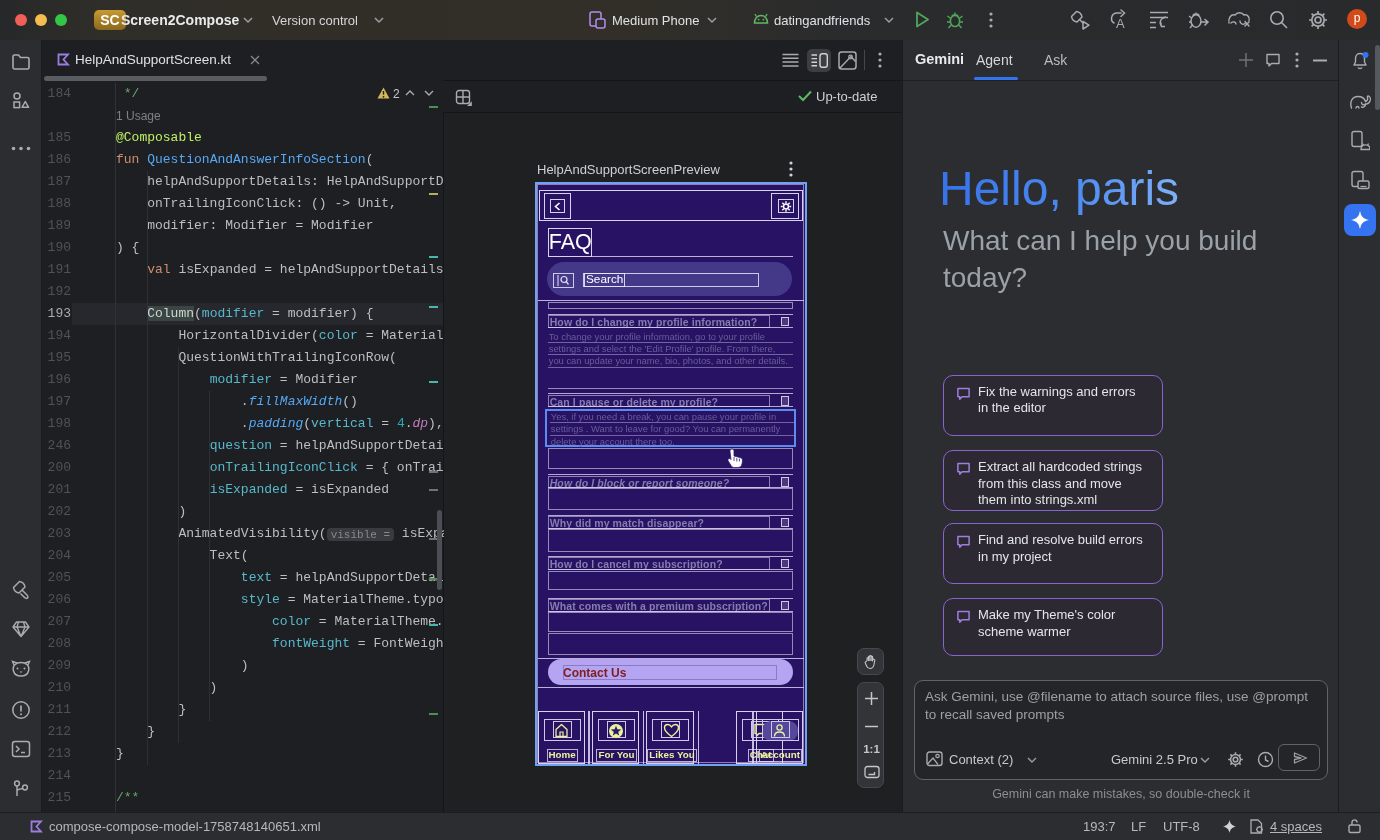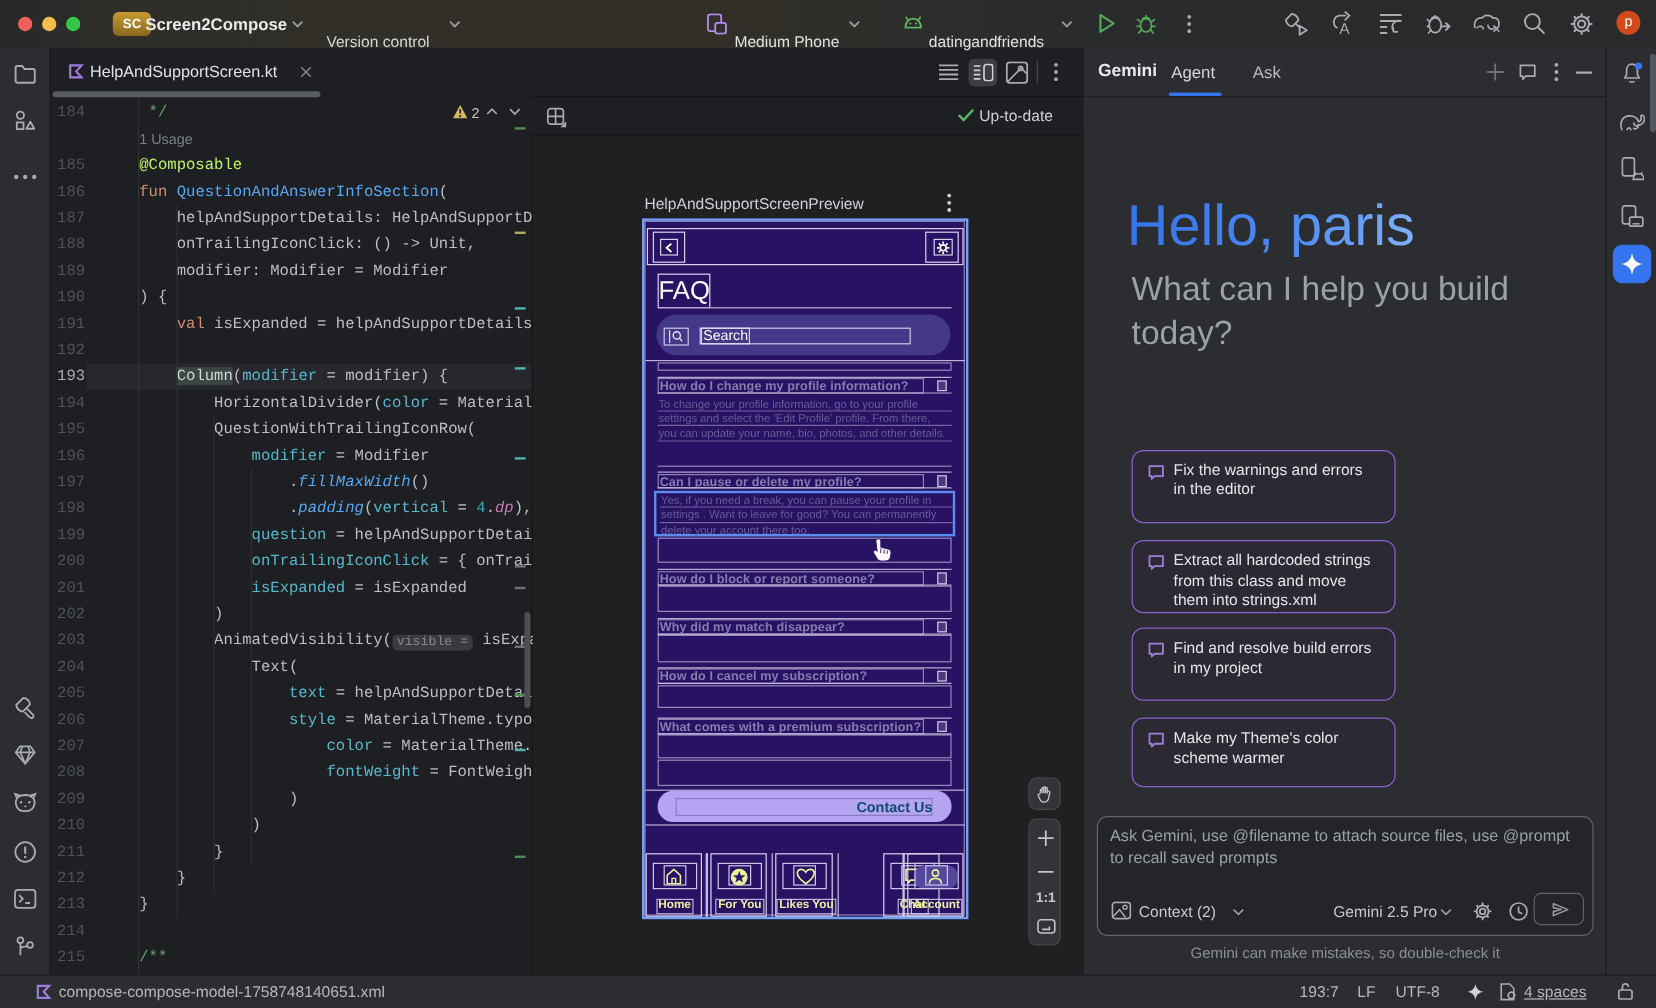"SC" div.abs { font-size: 11px -> 14px }
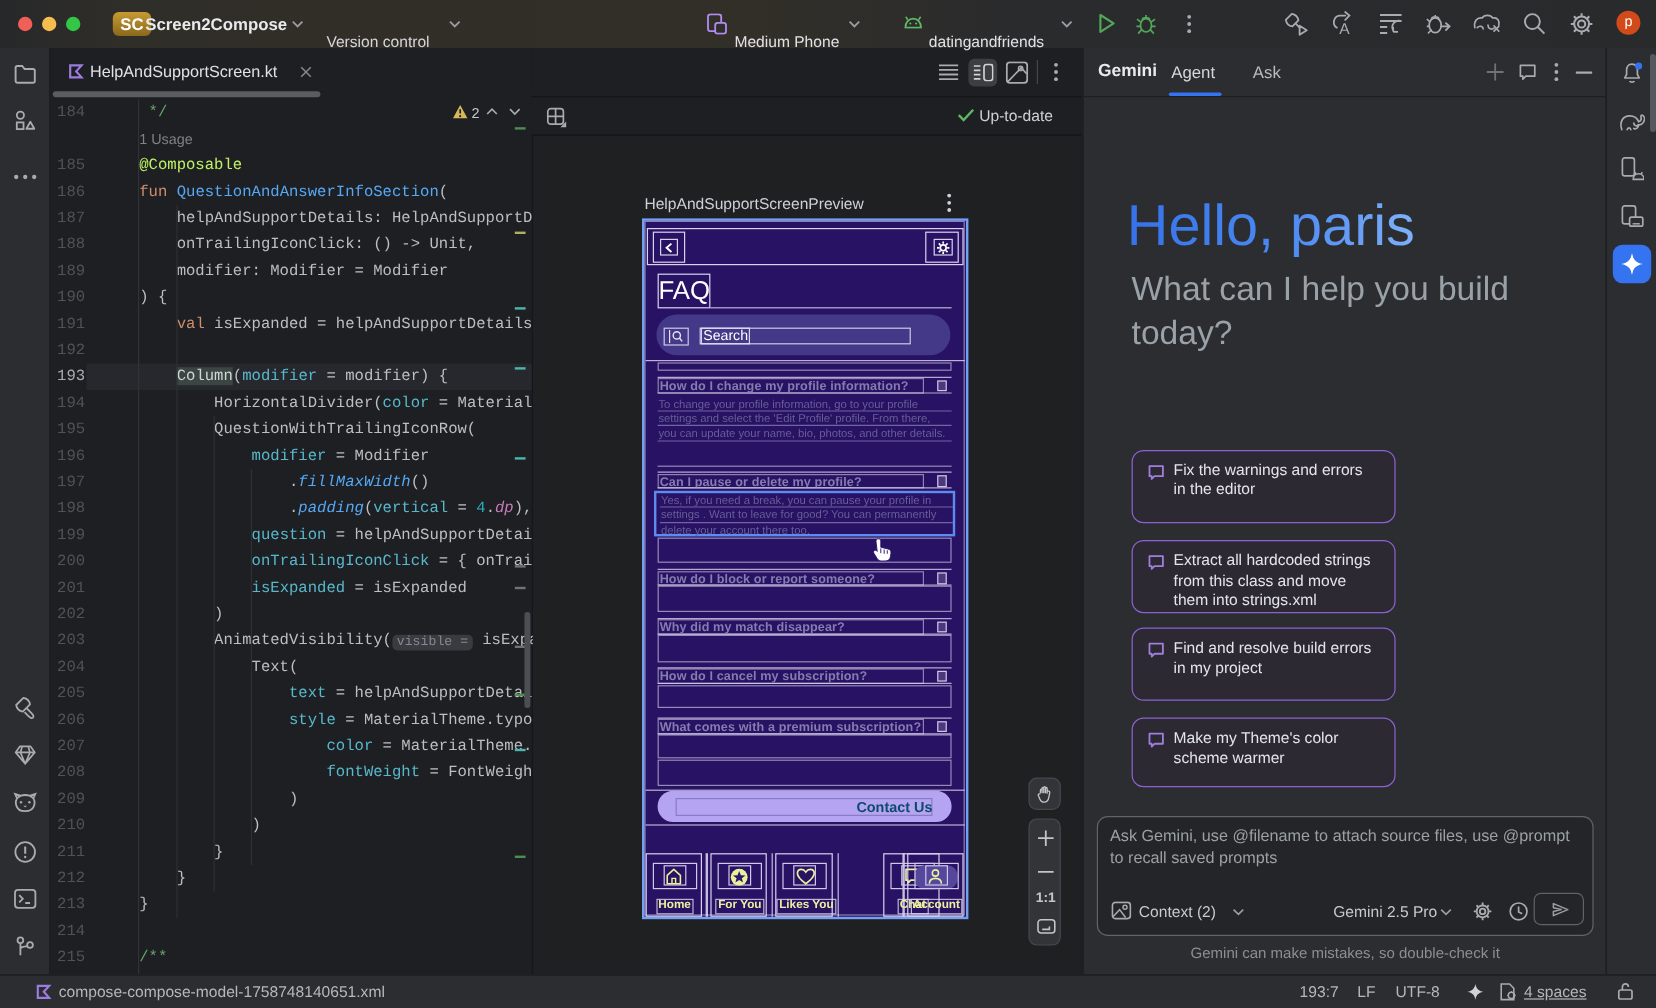"Version control" .tbar-txt { top: 27px -> 13px }
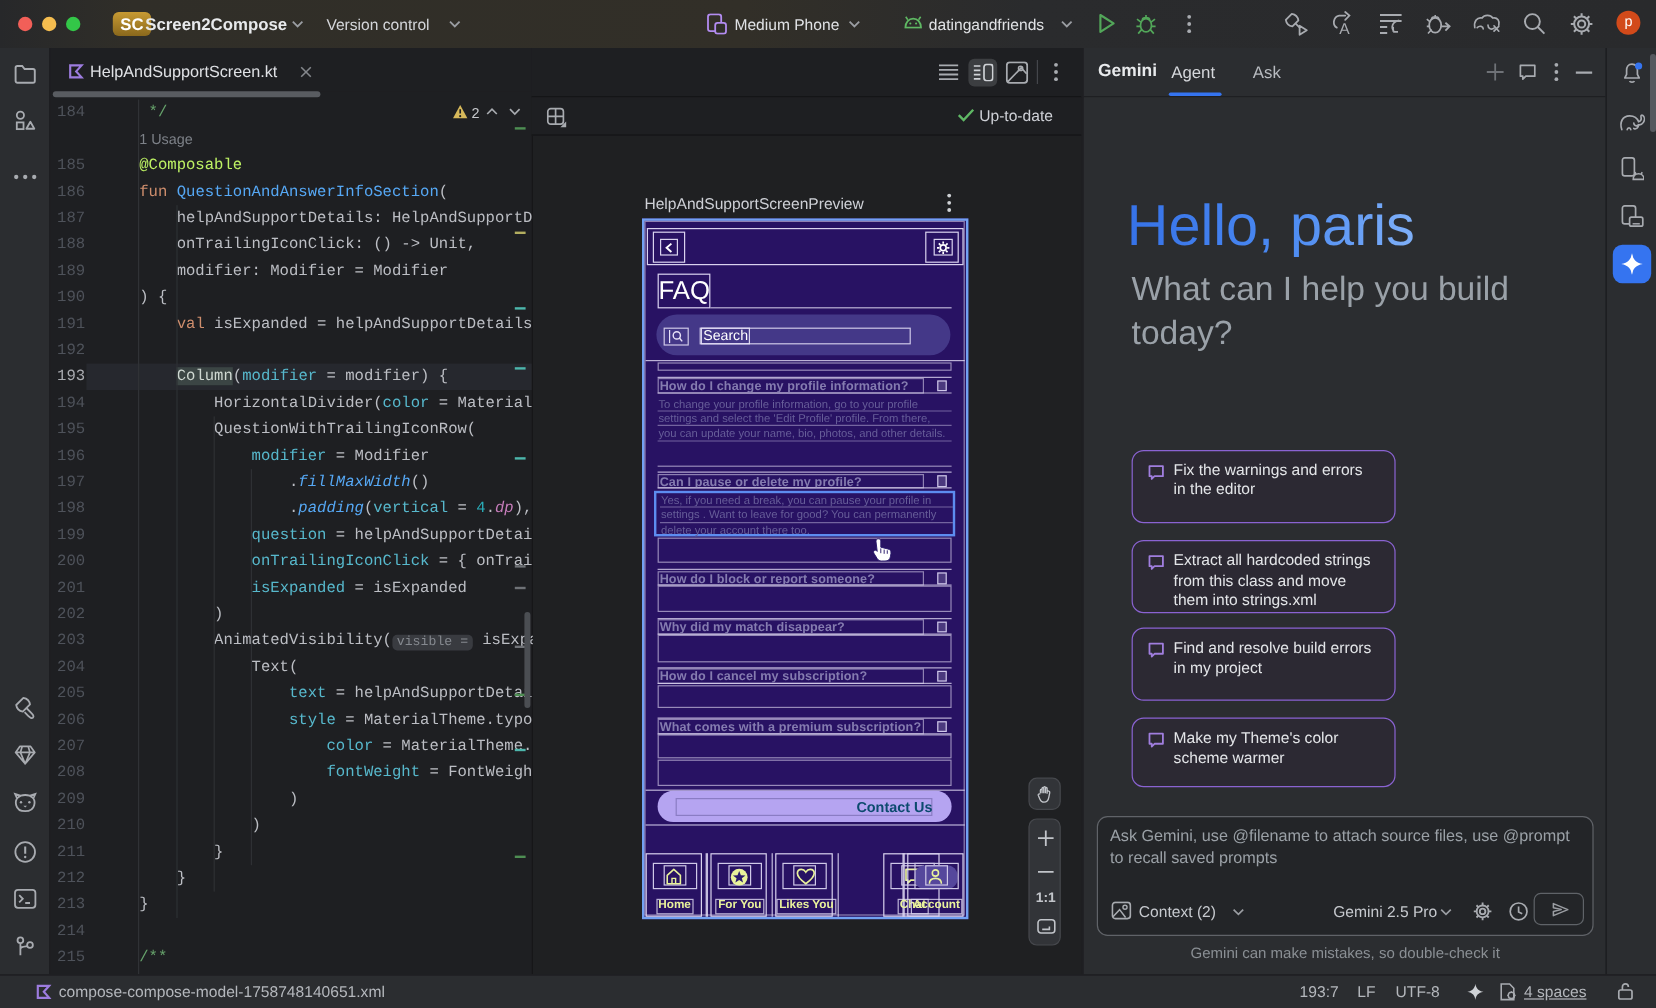"199" div.lnum { text: 199 -> 246 }
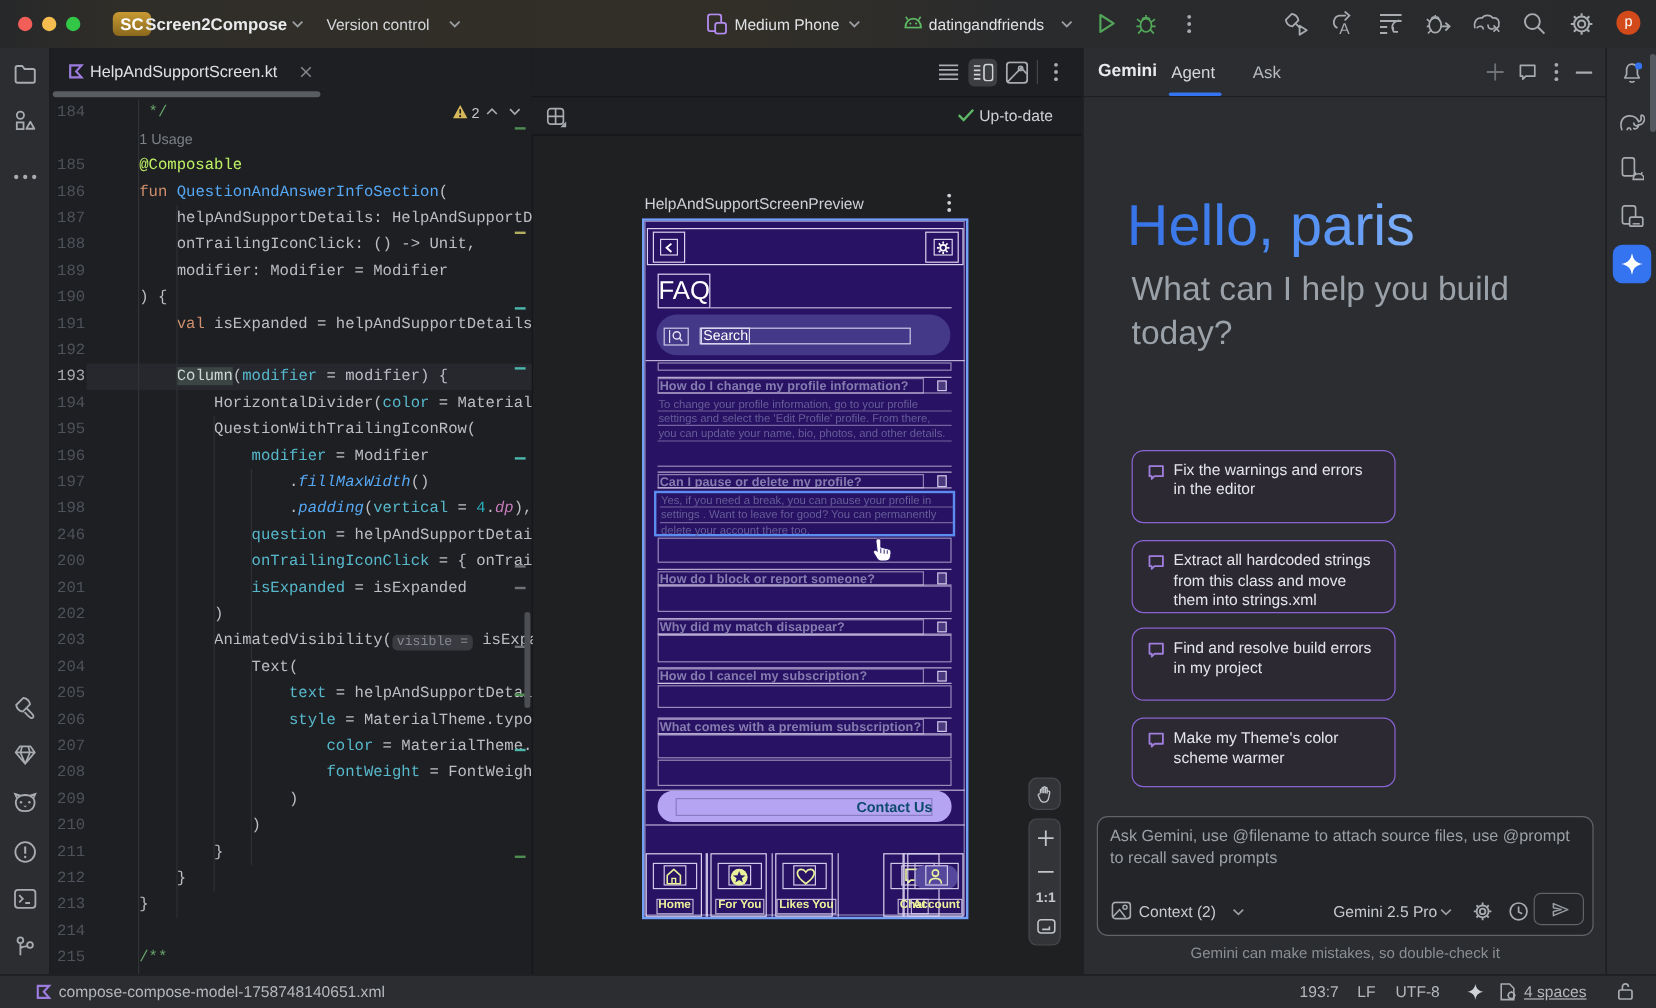"How do I block or" div.qrow { font-style: none -> italic }
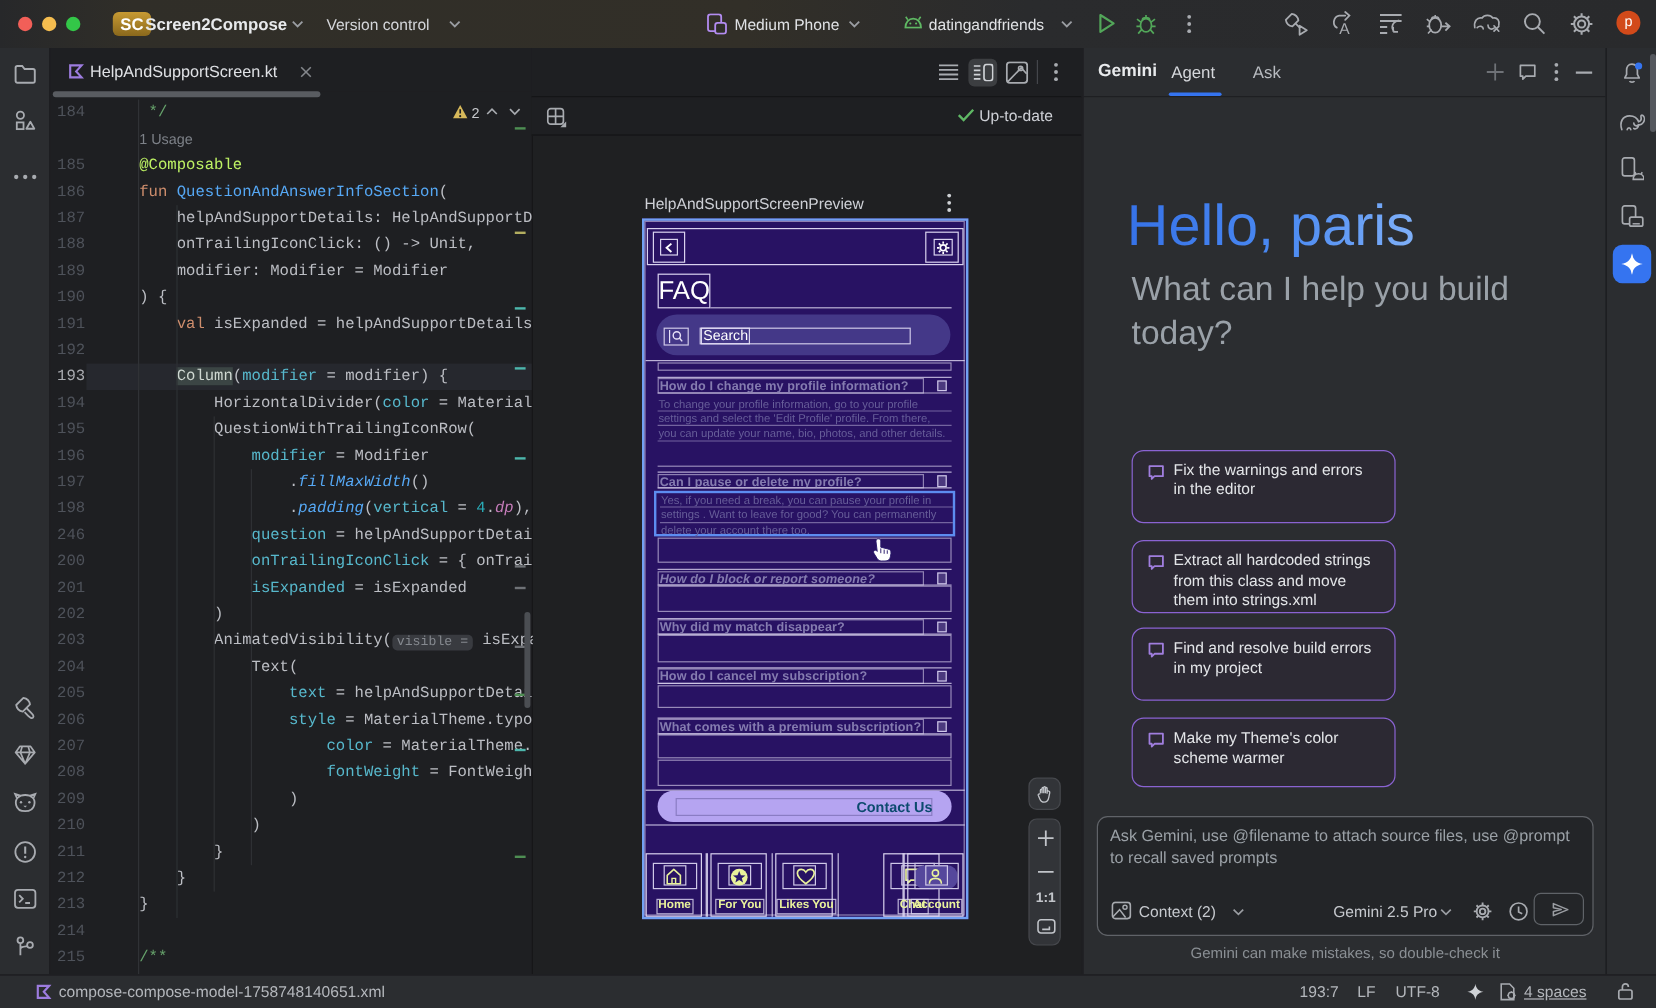"Contact Us" div.abs { color: #0c4a6e -> #7f1d1d; text-align: right -> left }
